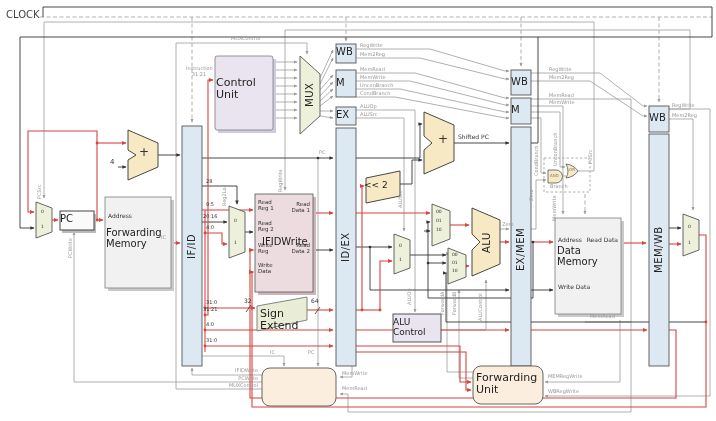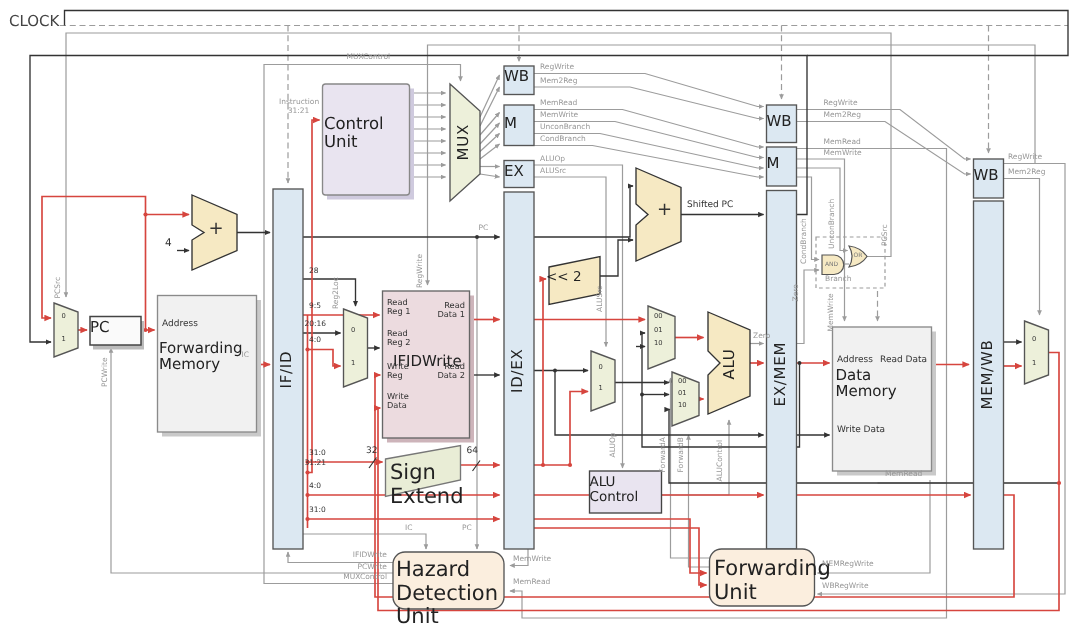"Sign Extend" .s8 { font-size: 14px -> 11px }
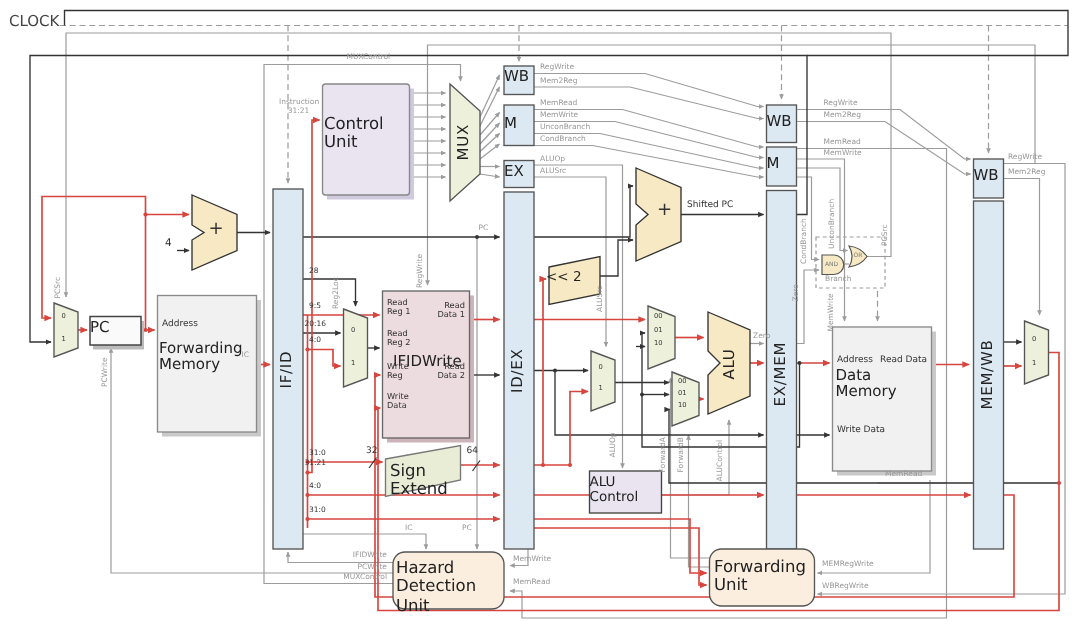"Hazard" div.L { html: <div>Hazard Detection Unit</div> -> none }
